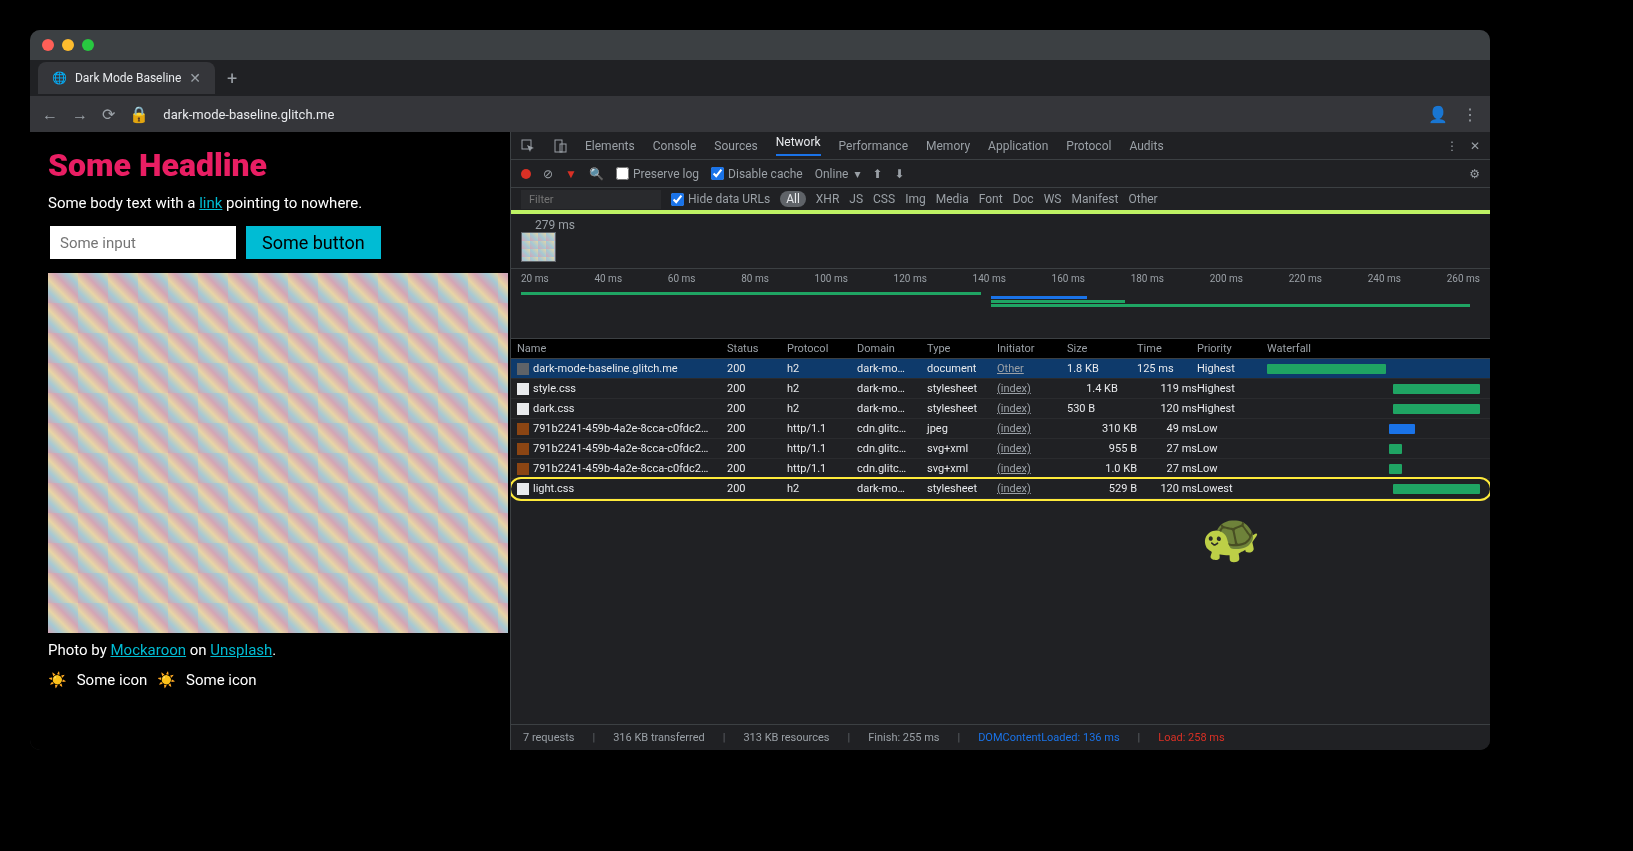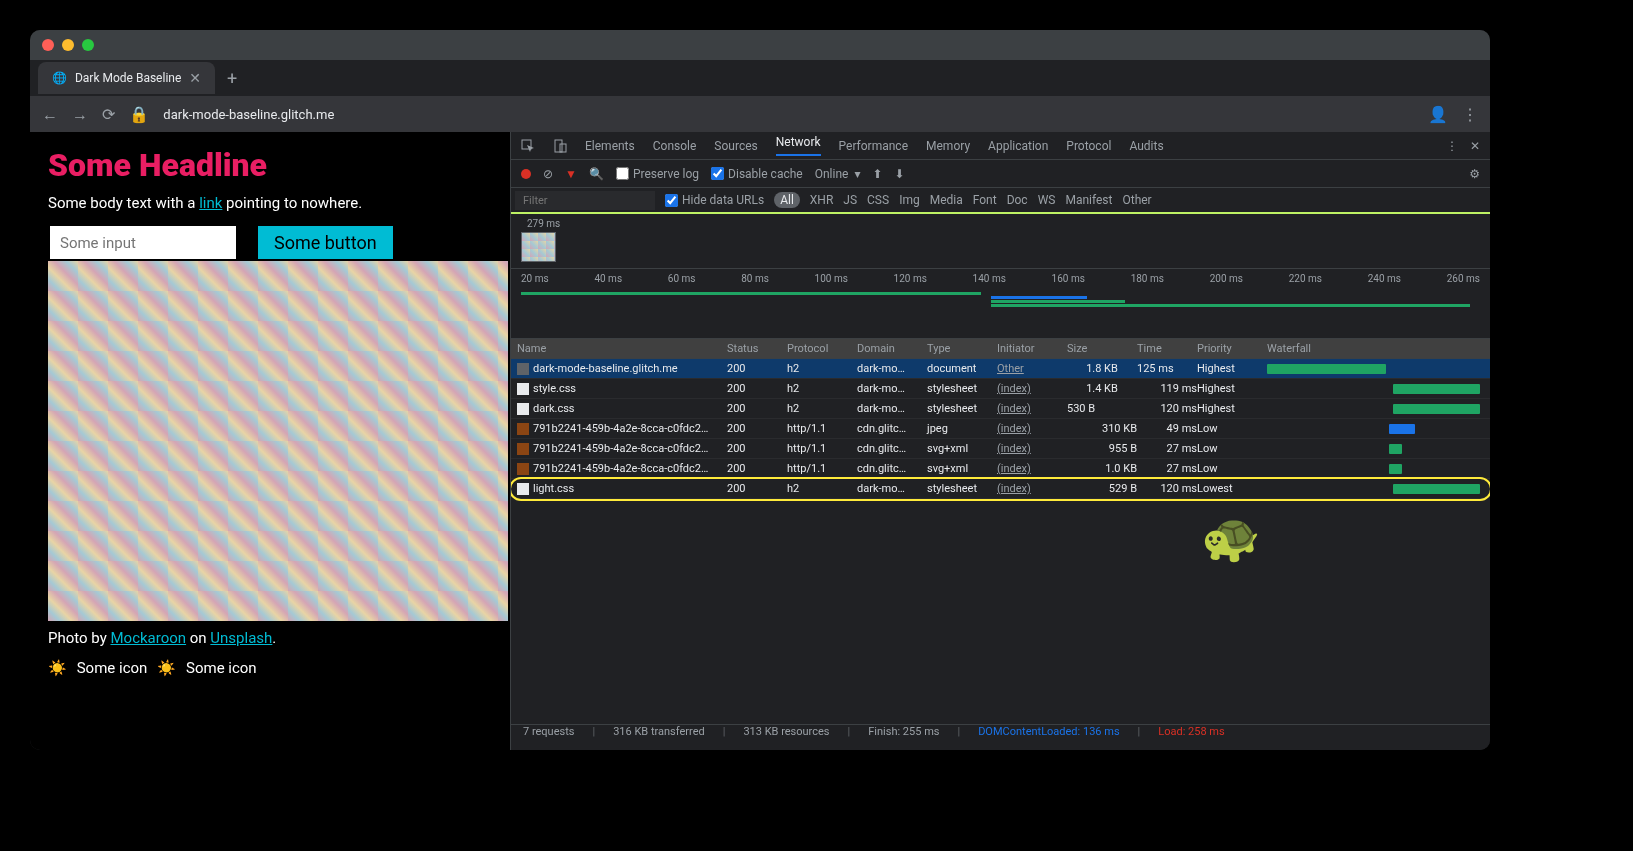"Filter" .dt-filter { border-bottom: 2px solid #bef264 -> 4px solid #bef264; padding: 0 4px -> 0 10px }
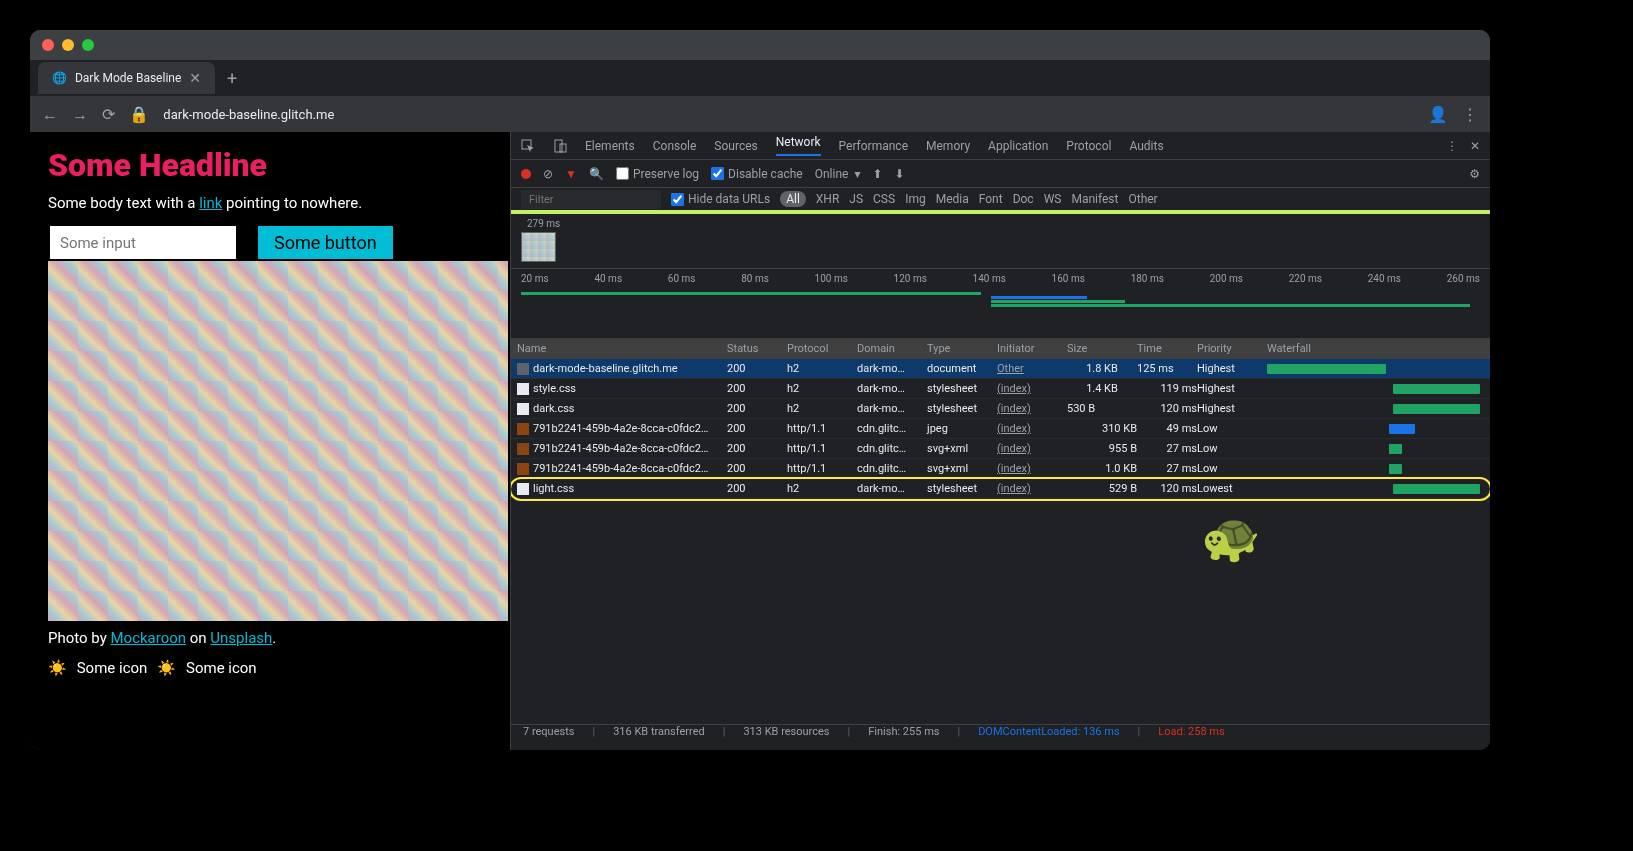"279 ms" .ov-label { font-size: 10px -> 12px; left: 16px -> 24px }
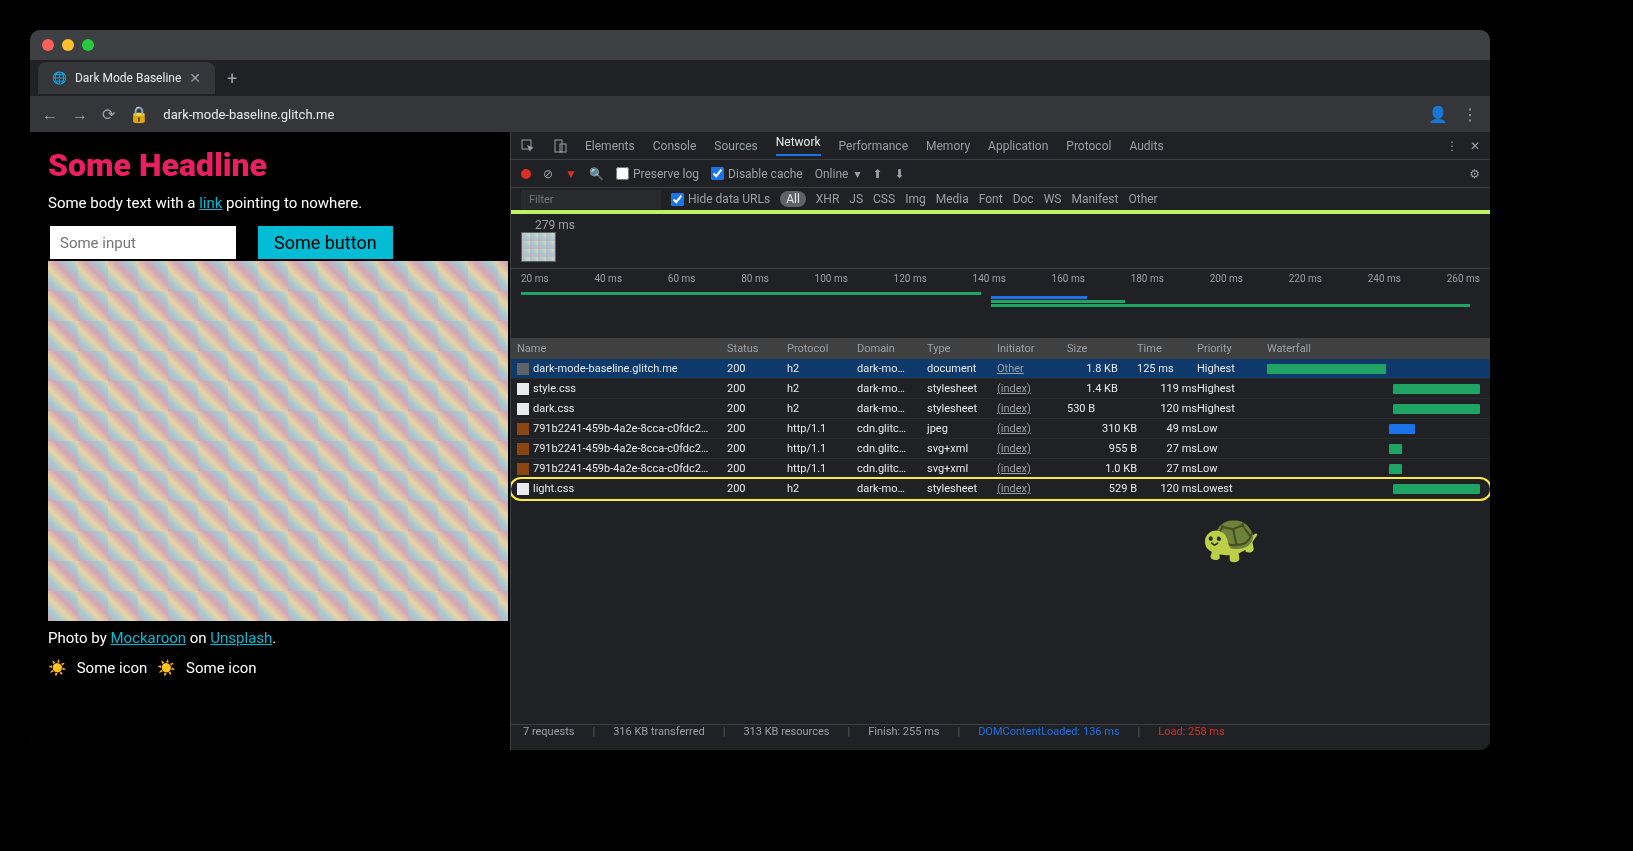"Some input" .row { gap: 18px -> 6px; margin-bottom: none -> 12px }
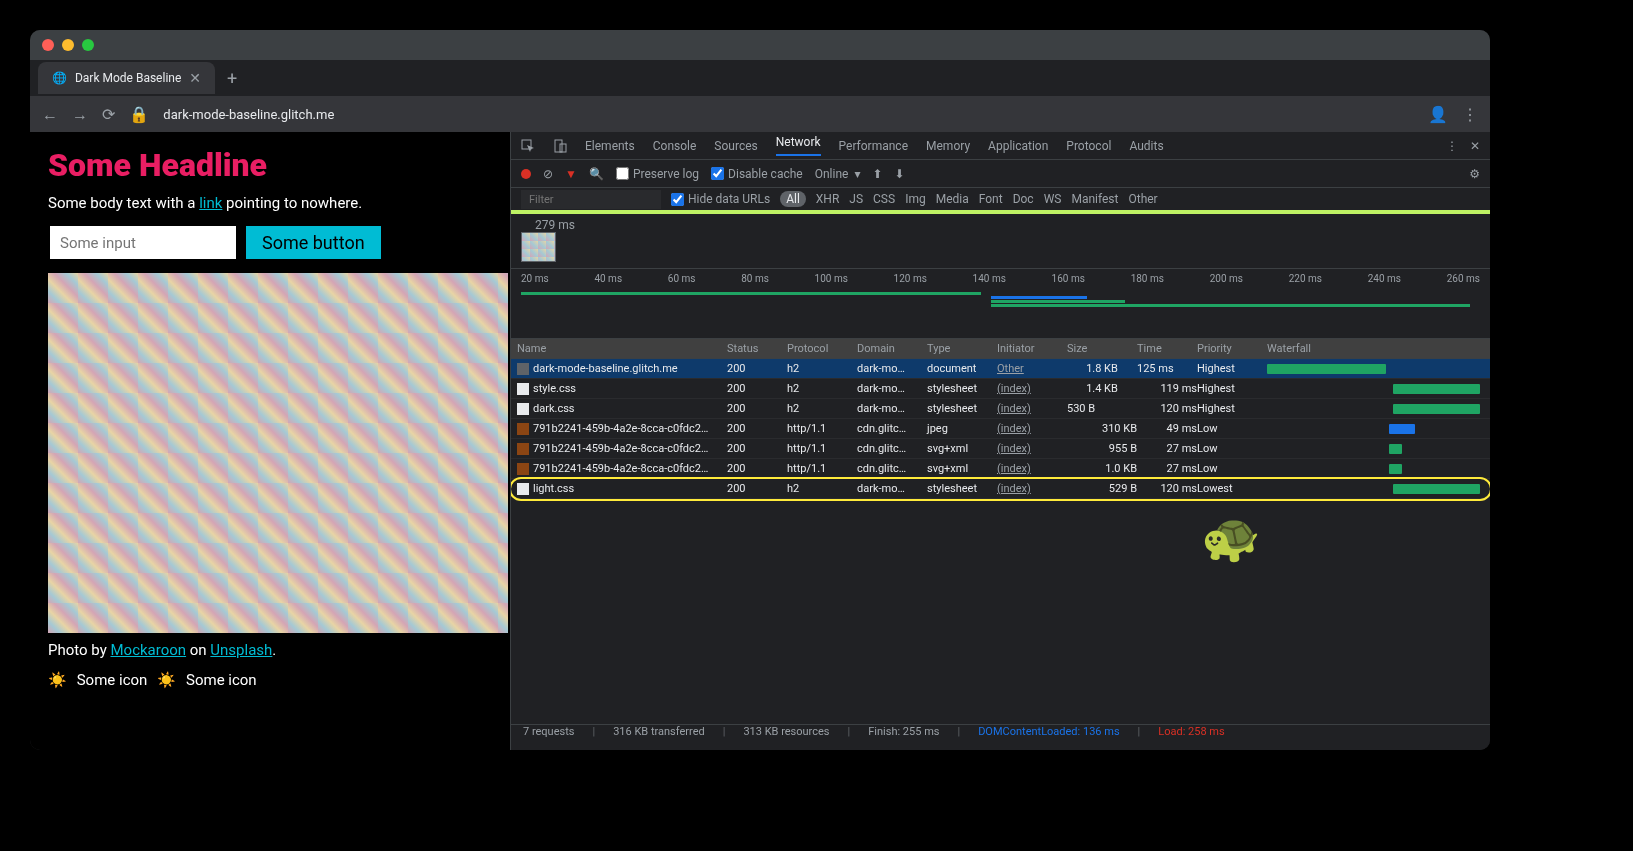"Name" .thead { background: #404040 -> #000000 }
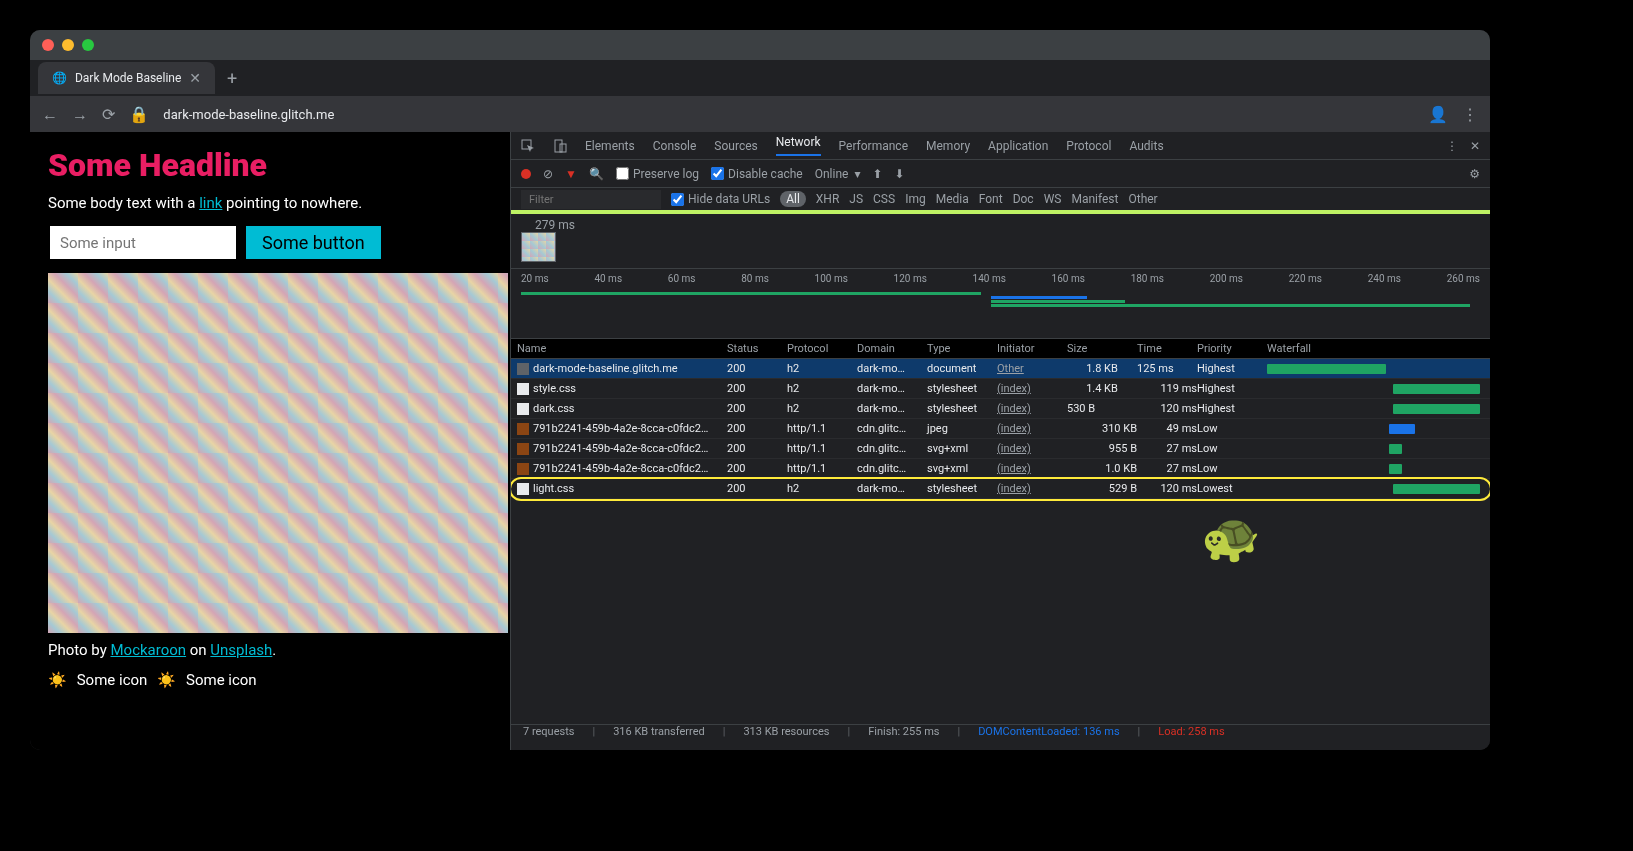"1.8 KB" span { text-align: center -> left }
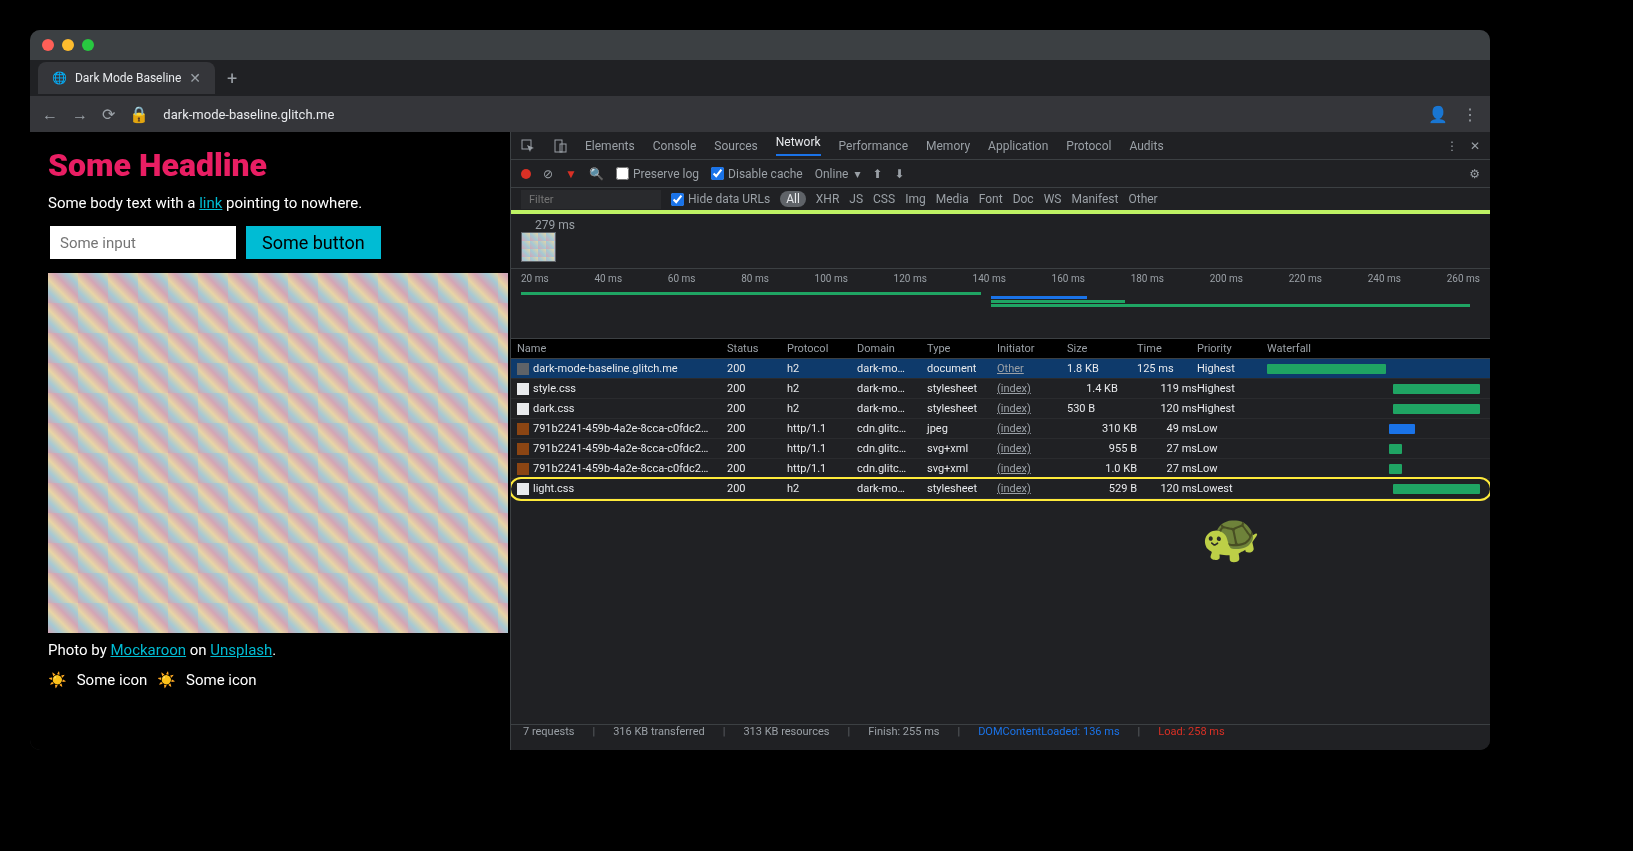"7 requests" .status { align-items: flex-end -> center }
